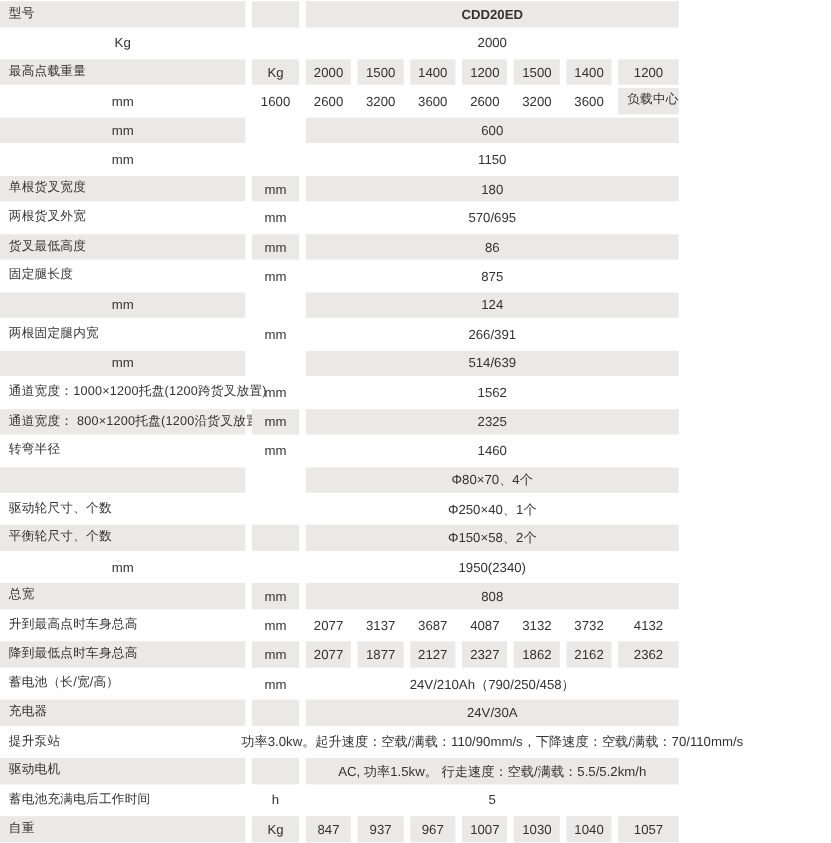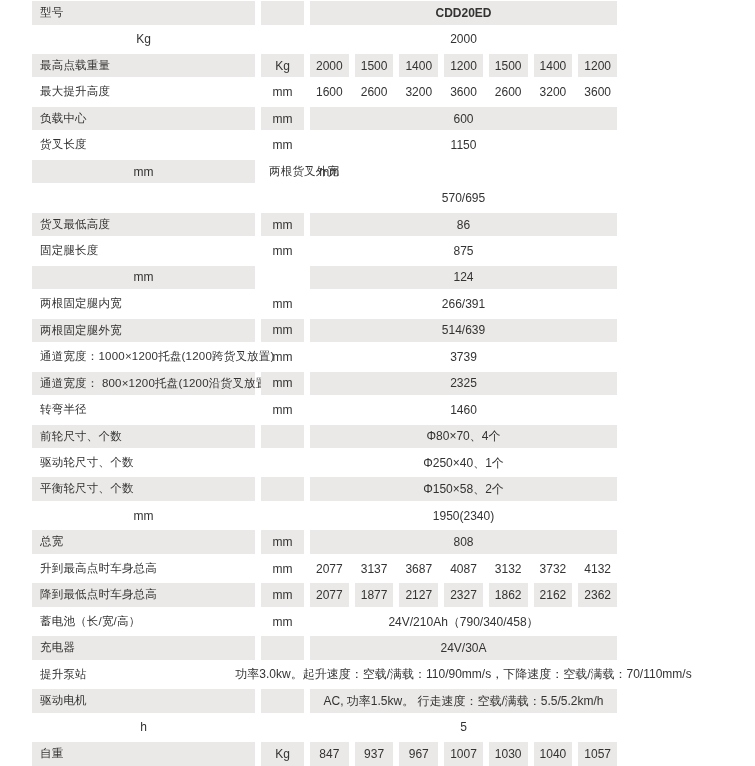"型号" .spec-table { padding-left: 32px -> none }
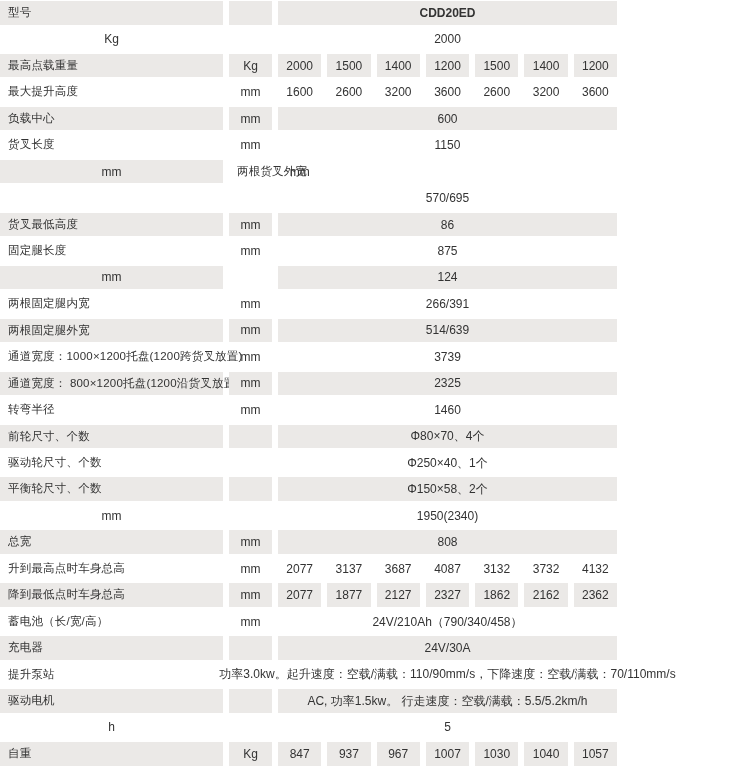"最大提升高度" div.cell { html: <div>最大提升高度</div> -> none }
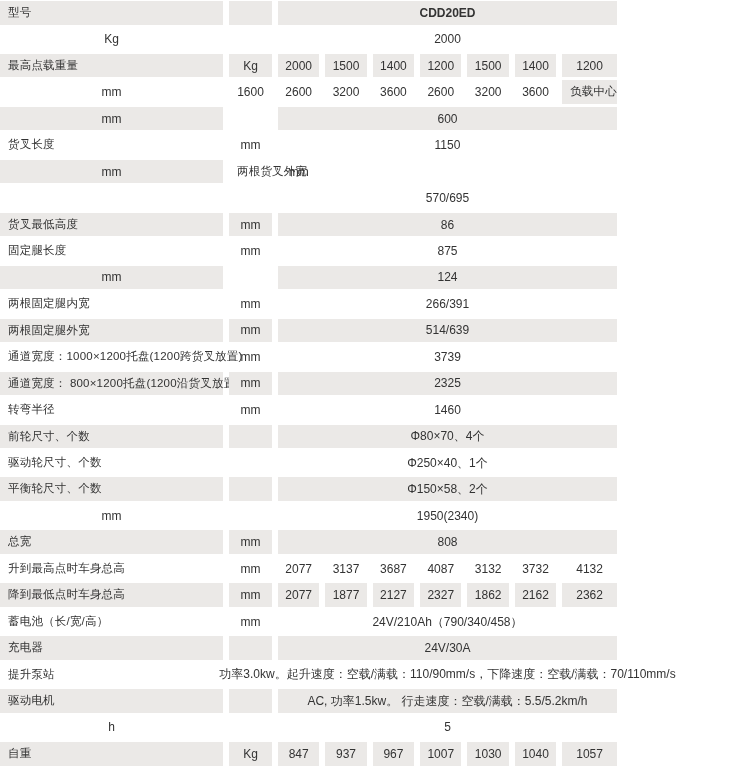"货叉长度" div.cell { html: <div>货叉长度</div> -> none }
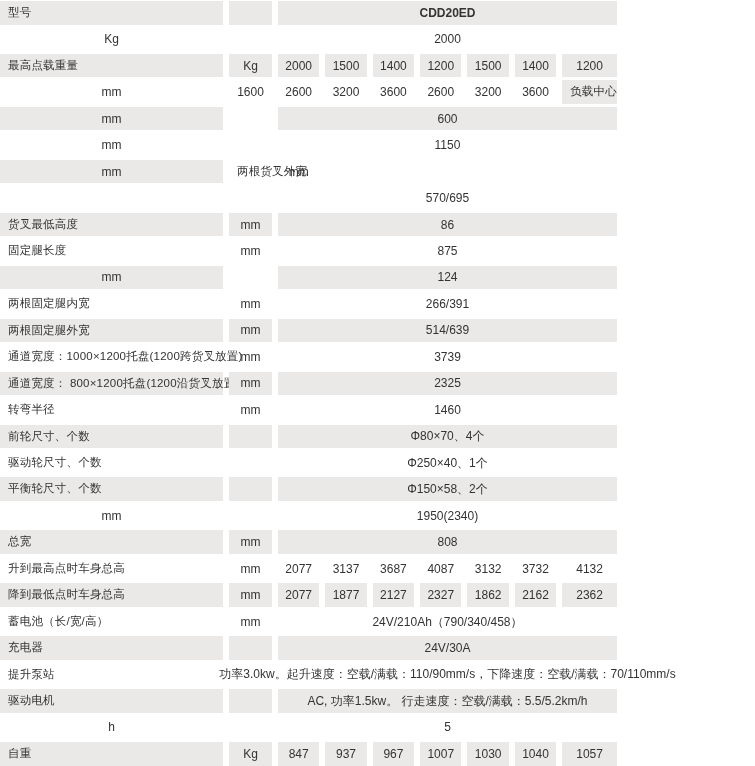"单根货叉宽度" div.cell { html: none -> <div>单根货叉宽度</div> }
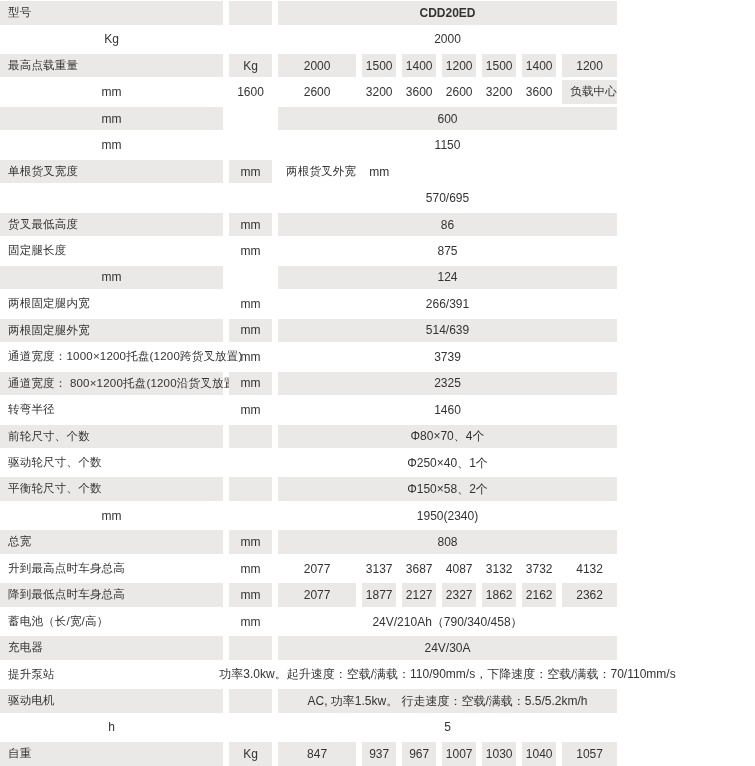"180" div.cell { html: none -> <div>180</div> }
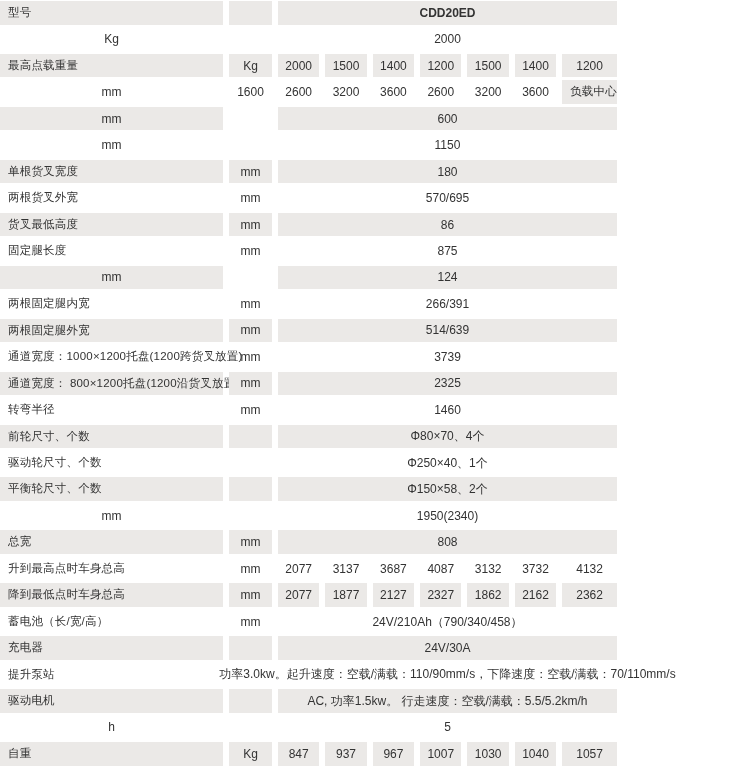"两根固定腿外宽" div.cell { html: <div>两根固定腿外宽</div> -> none }
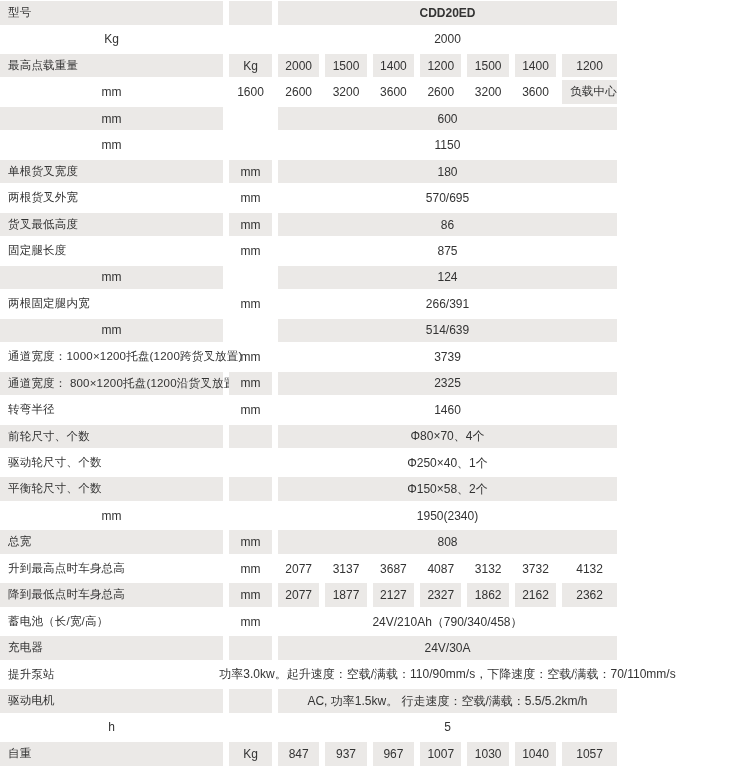"3739" div.cell { text: 3739 -> 1562 }
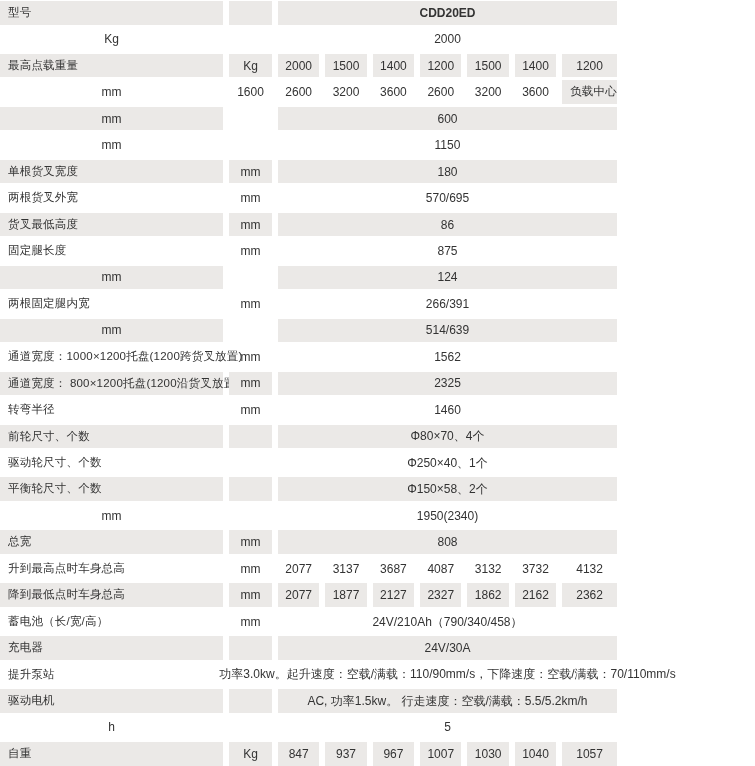"前轮尺寸、个数" div.cell { html: <div>前轮尺寸、个数</div> -> none }
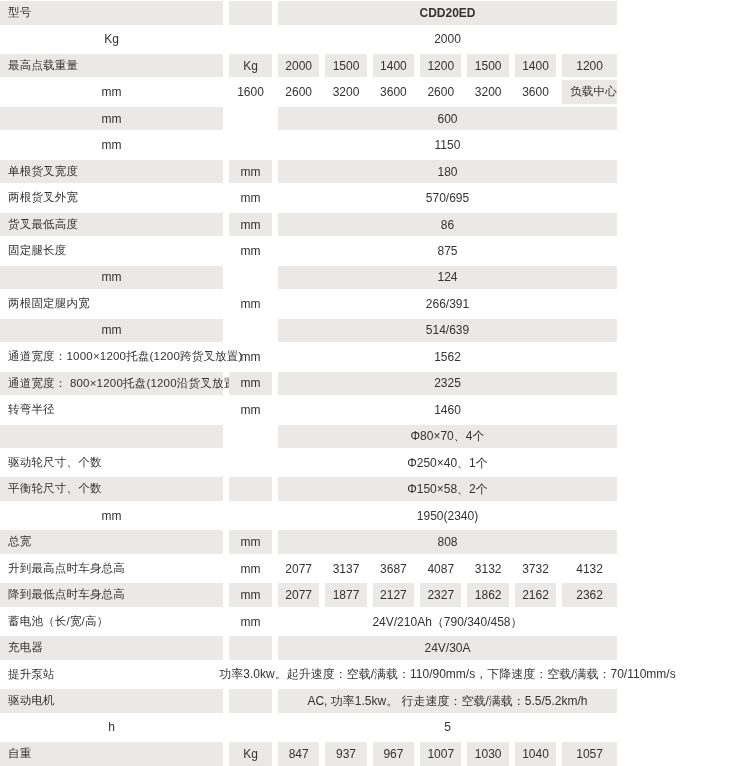"24V/210Ah（790/340/458）" div.cell { text: 790/340/458 -> 790/250/458 }
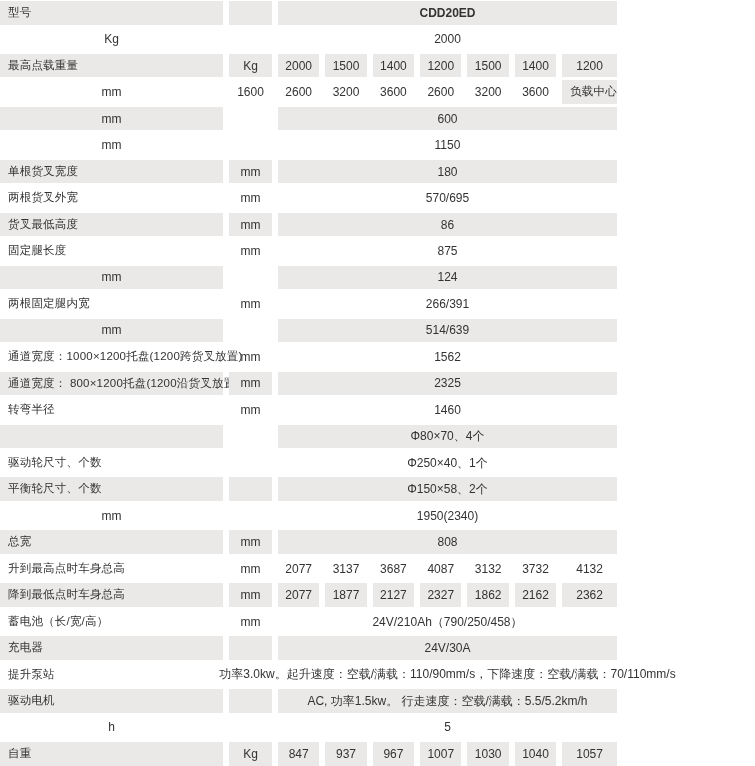"蓄电池充满电后工作时间" div.cell { html: none -> <div>蓄电池充满电后工作时间</div> }
